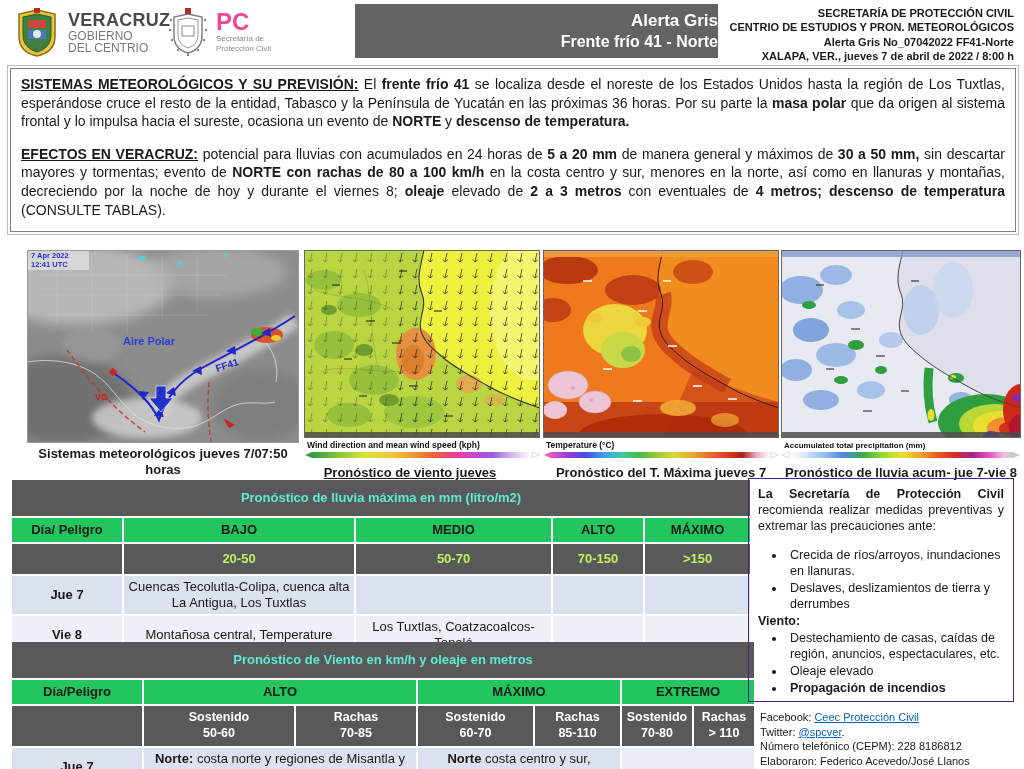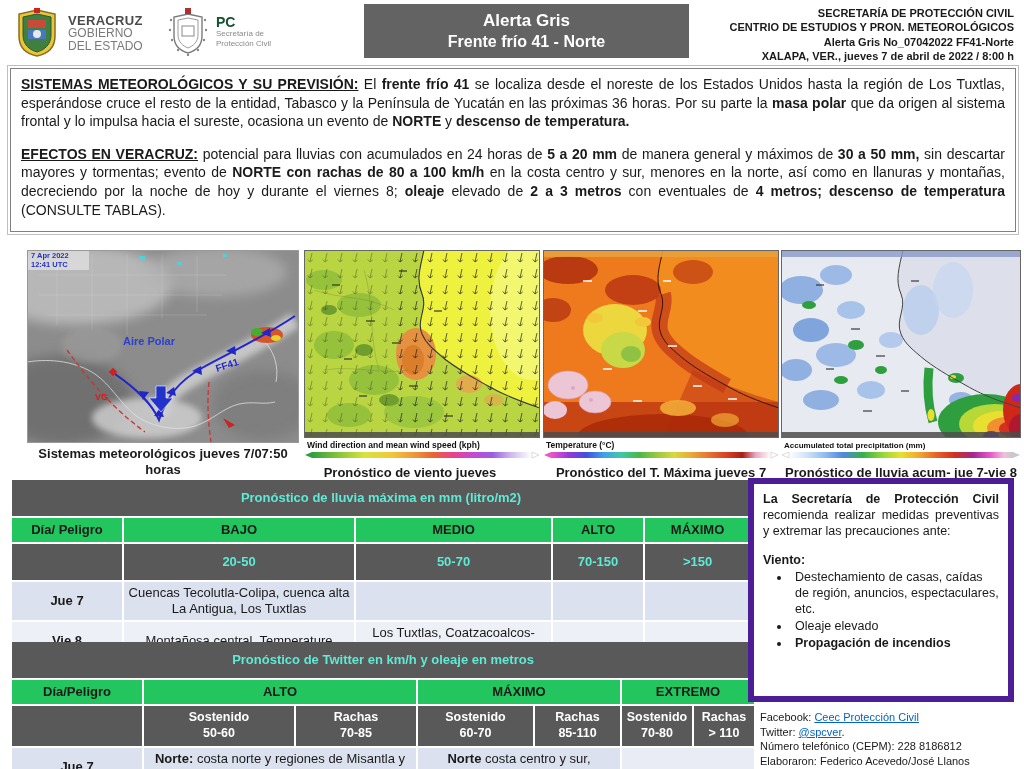"VERACRUZ" .ver-name { font-size: 13px -> 18px }
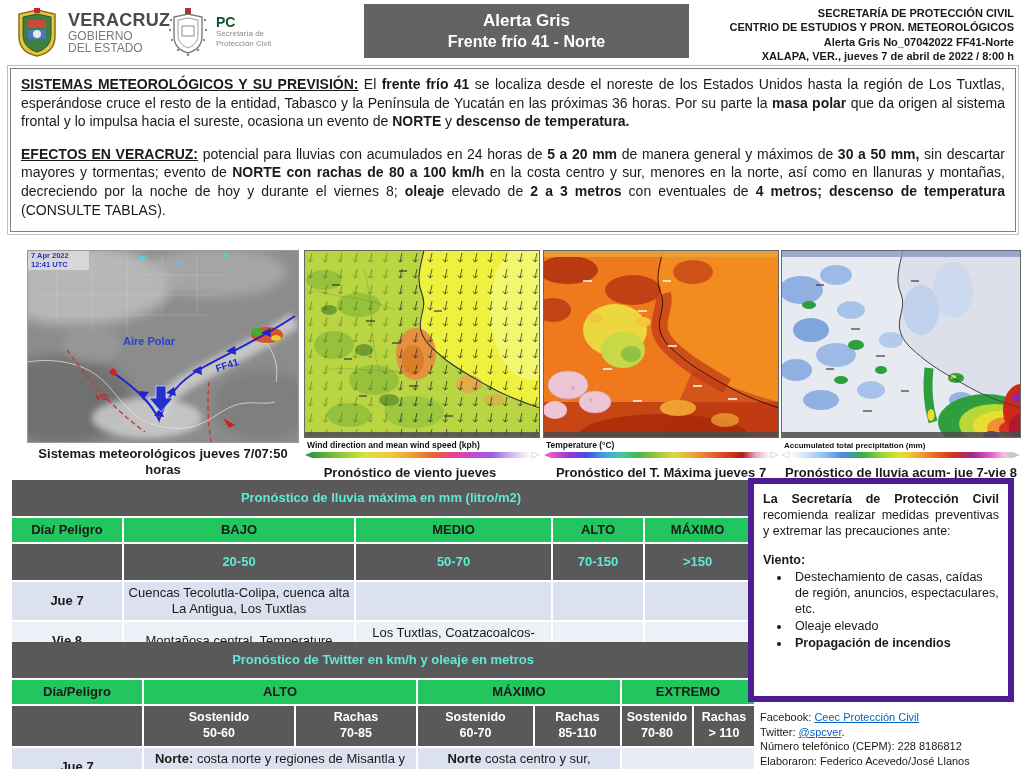"PC" .pc-abbr { color: #14532d -> #ec4899; font-size: 14px -> 24px }
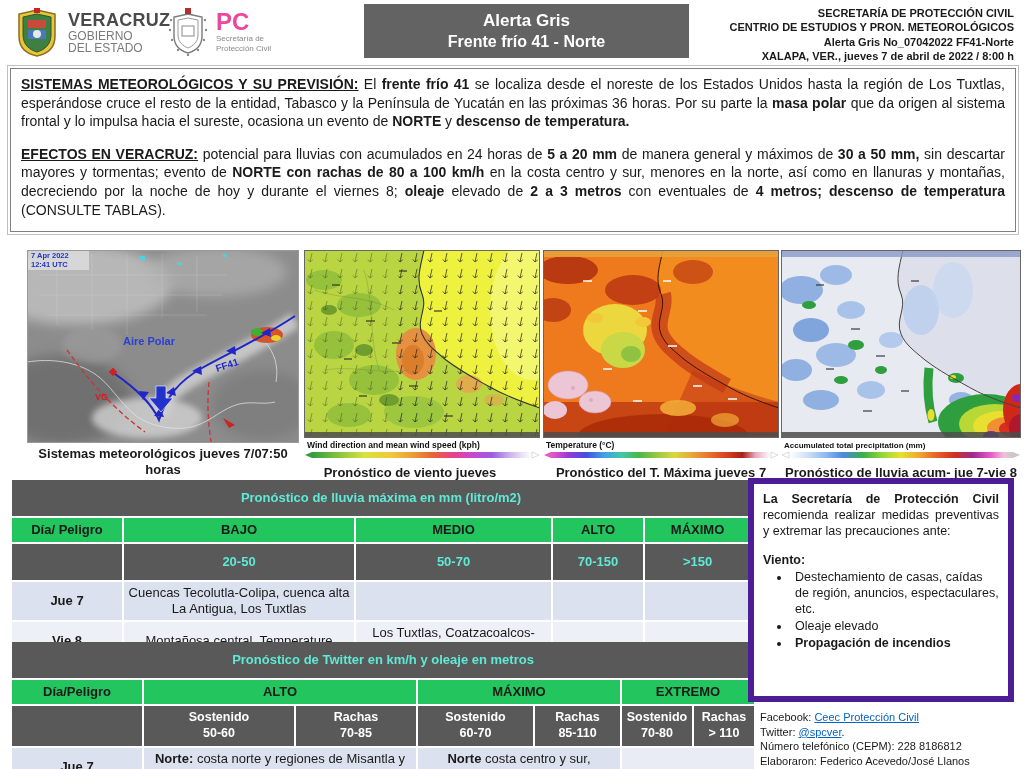"Alerta Gris" .banner { margin-left: 9px -> none; text-align: center -> right; width: 325px -> 363px }
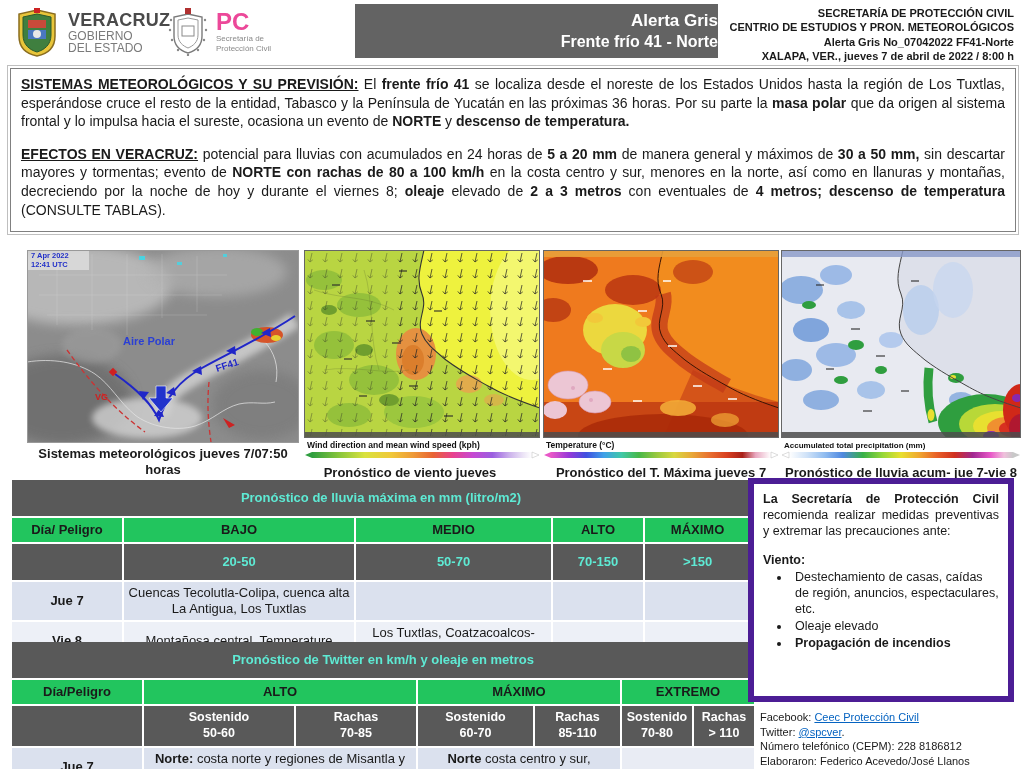"DEL ESTADO" div.ver-sub { text: ESTADO -> CENTRIO }
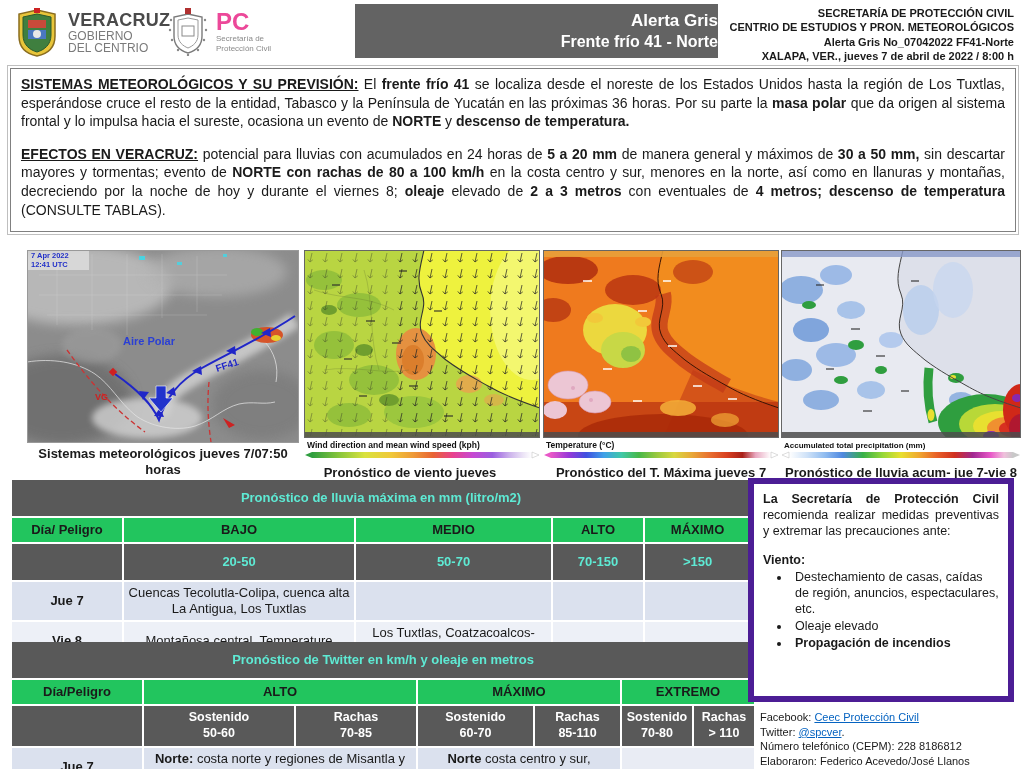"Wind direction and mean wind" figure.abs { text-decoration: none -> underline }
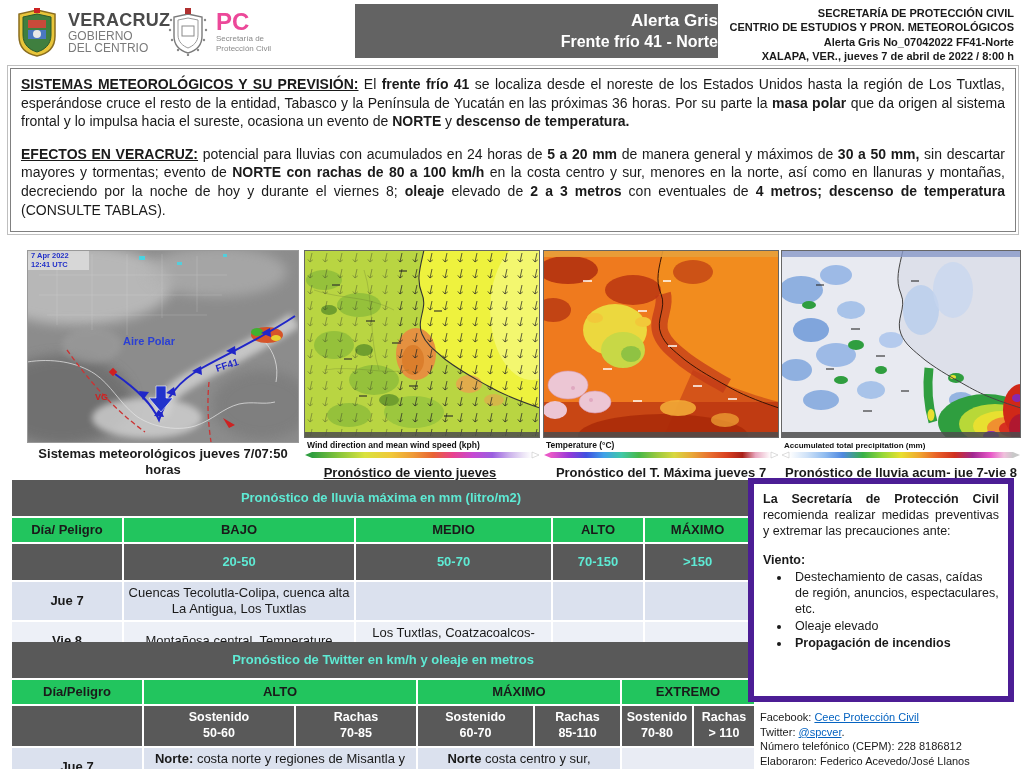"La Secretaría de Protección Civil" .sidebar { border: 6px solid #4c1d95 -> 1px solid #4c1d95 }
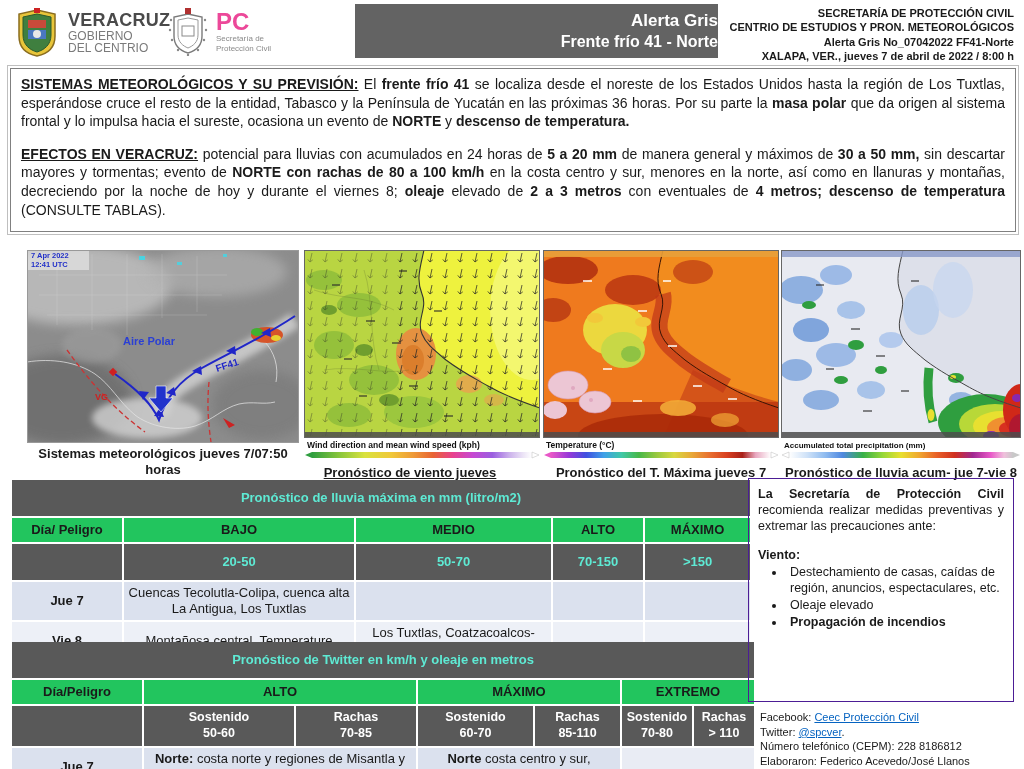"20-50" .t-dark td { color: #5eead4 -> #bef264; height: 36px -> 30px }
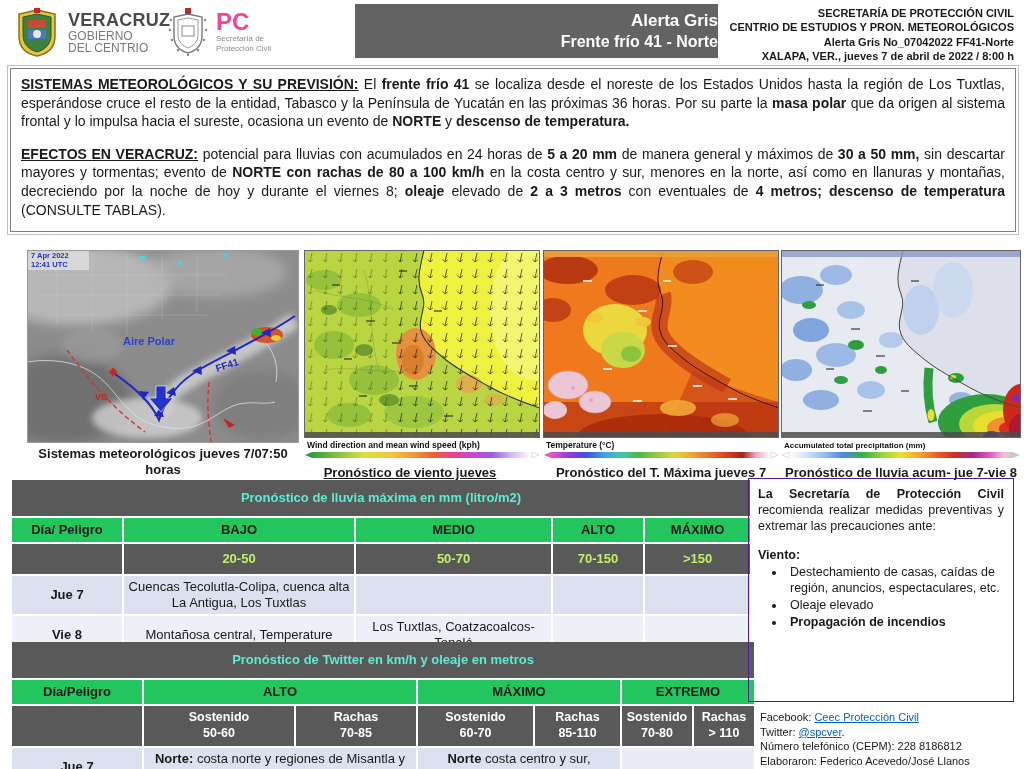"Crecida de ríos/arroyos, inundaciones en" ul { html: none -> <ul> <li>Crecida de ríos/arroyos, inundaciones en llanuras.</li> <li>Deslaves, deslizamientos de tierra y derrumbes</li> </ul> }
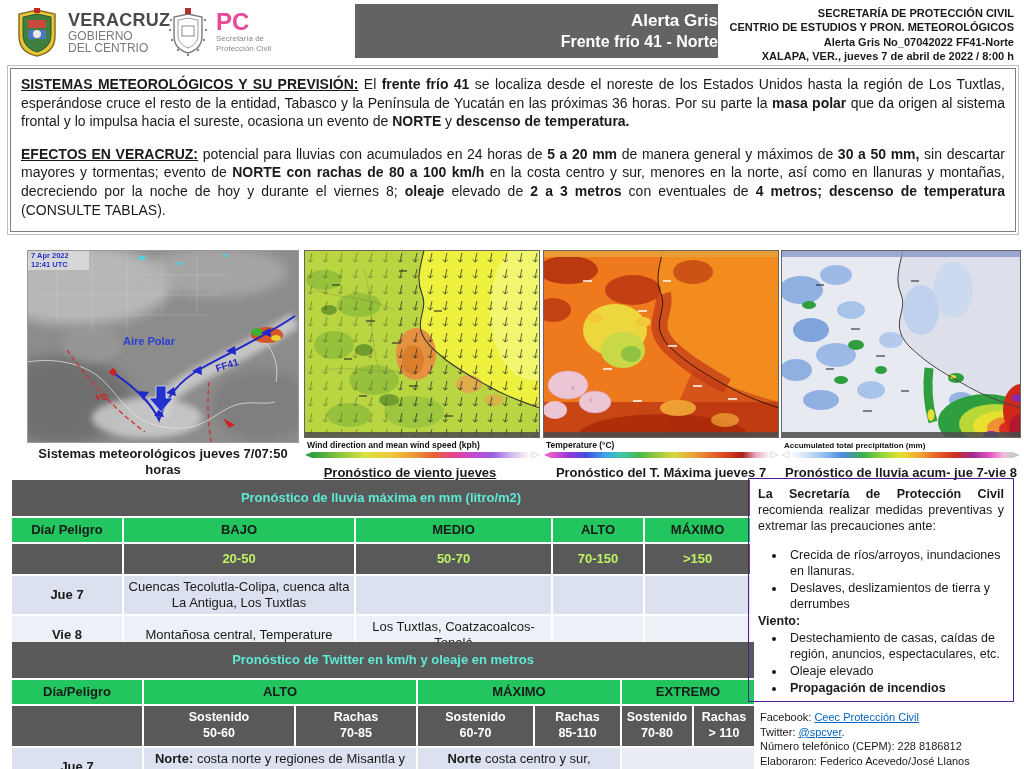"Pronóstico de Twitter en km/h" th { text: Twitter -> Viento }
